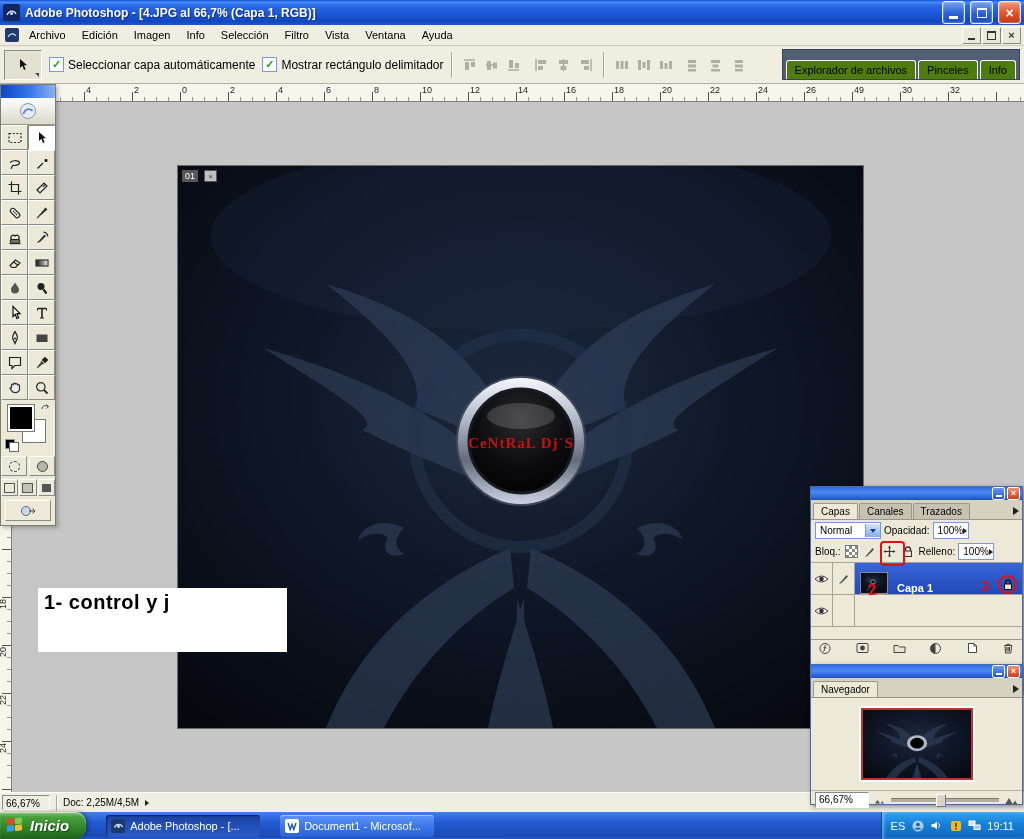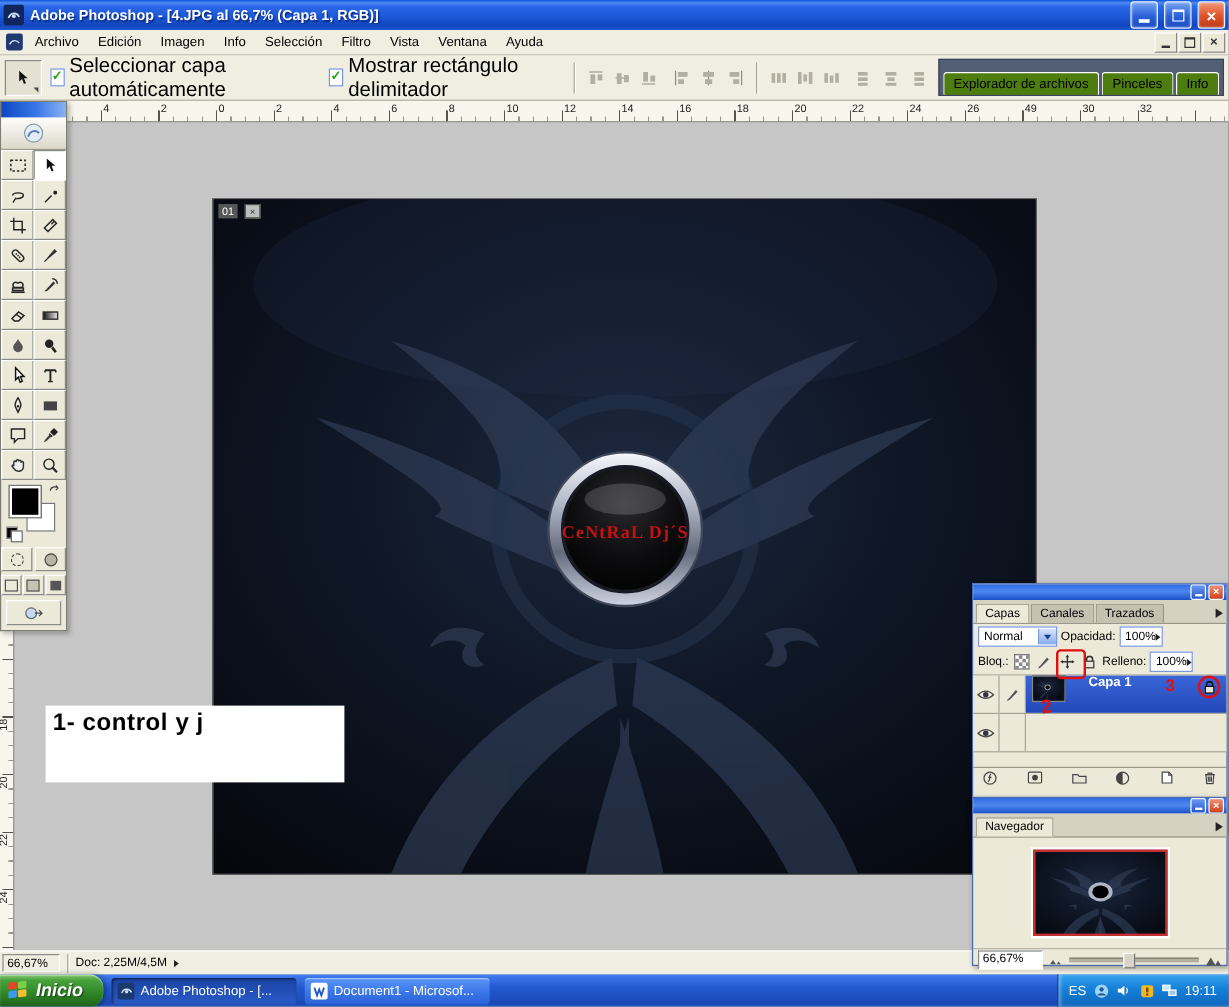"Seleccionar capa automáticamente" .chk-wrap { font-size: 17px -> 12px }
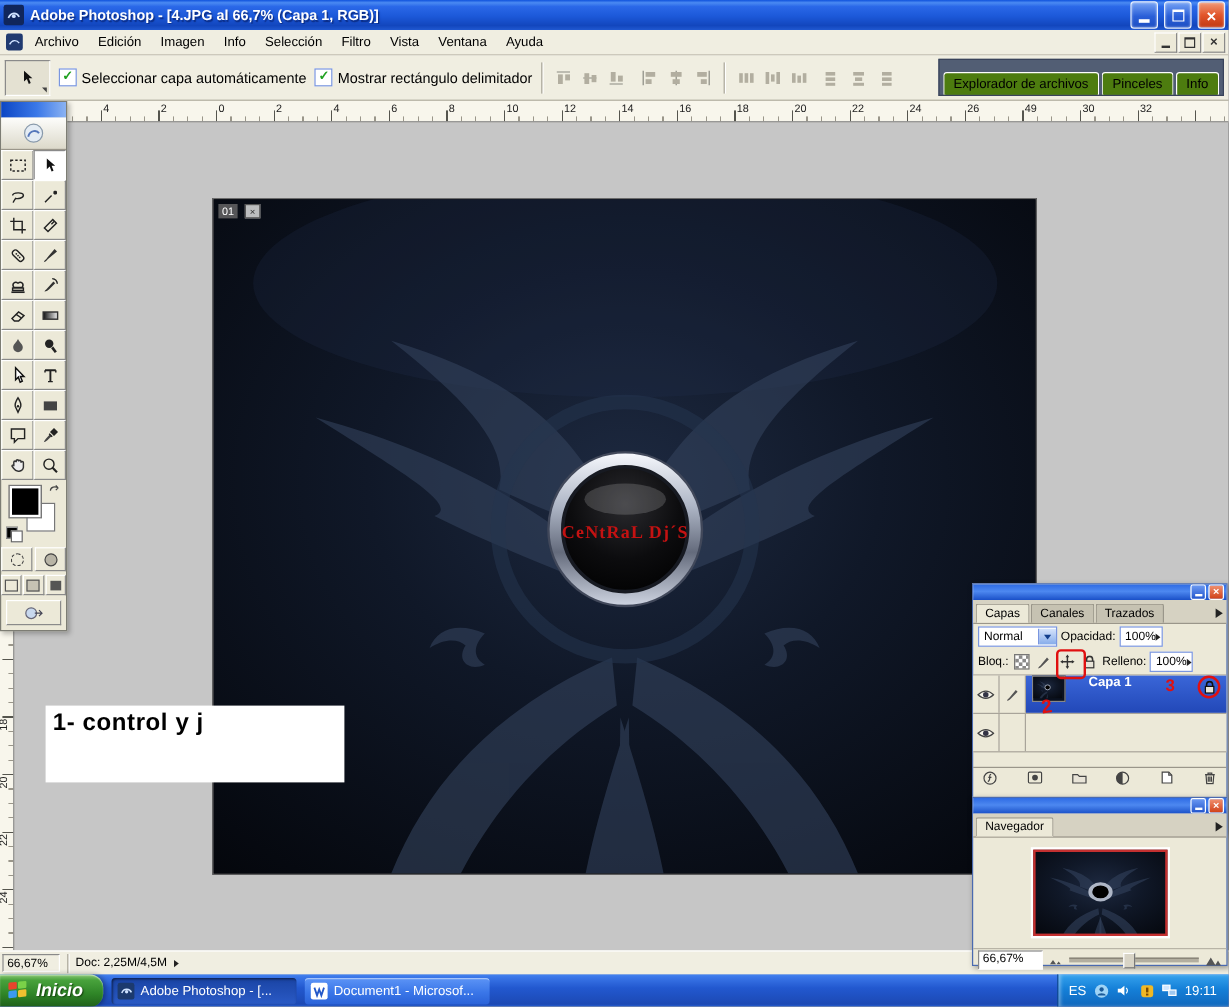"Capa 1" .lmain { align-items: flex-start -> flex-end; gap: 19px -> 9px }
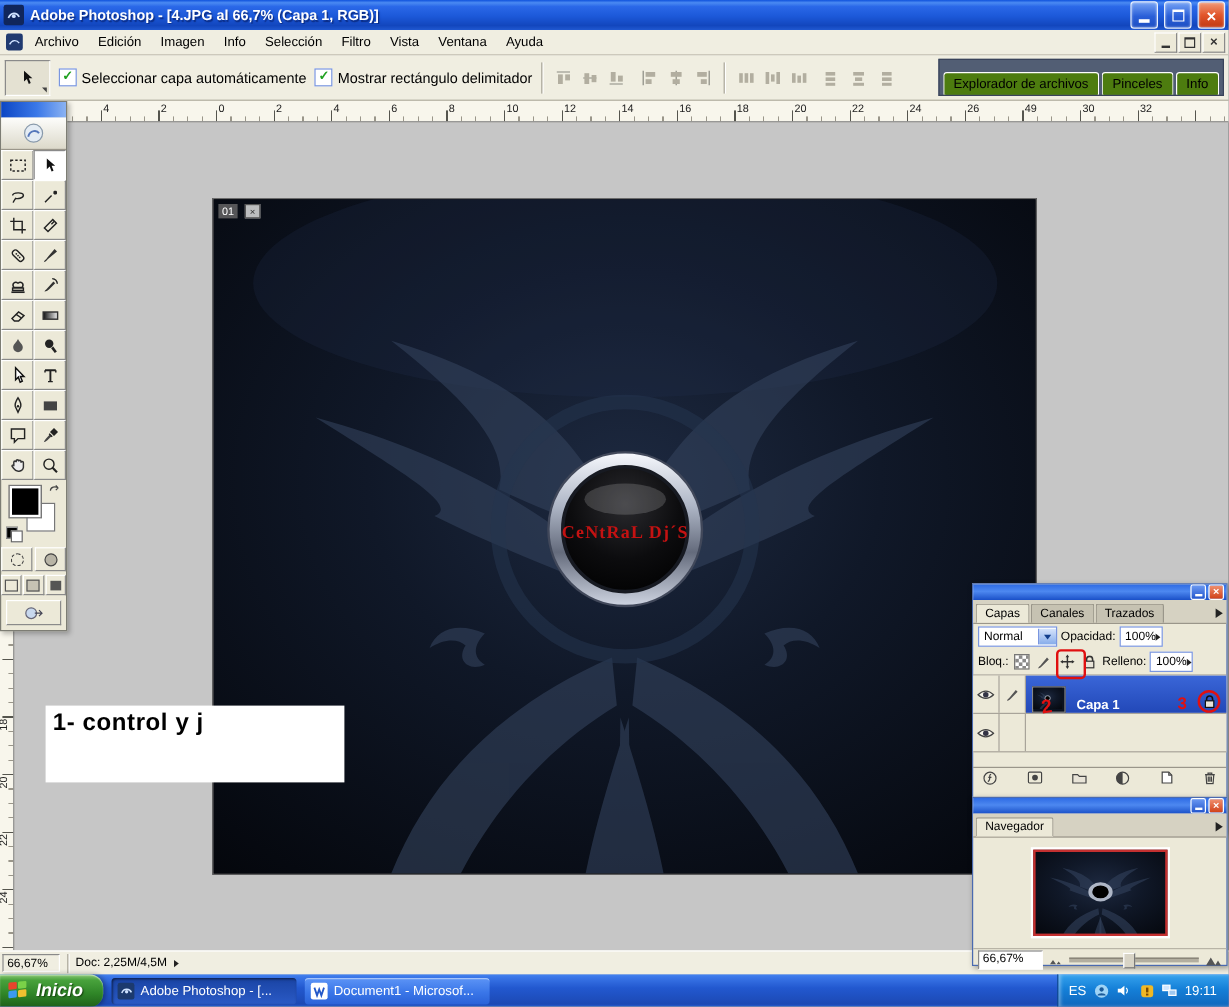"Adobe Photoshop - [..." .task-btn { margin-left: 7px -> 20px }
